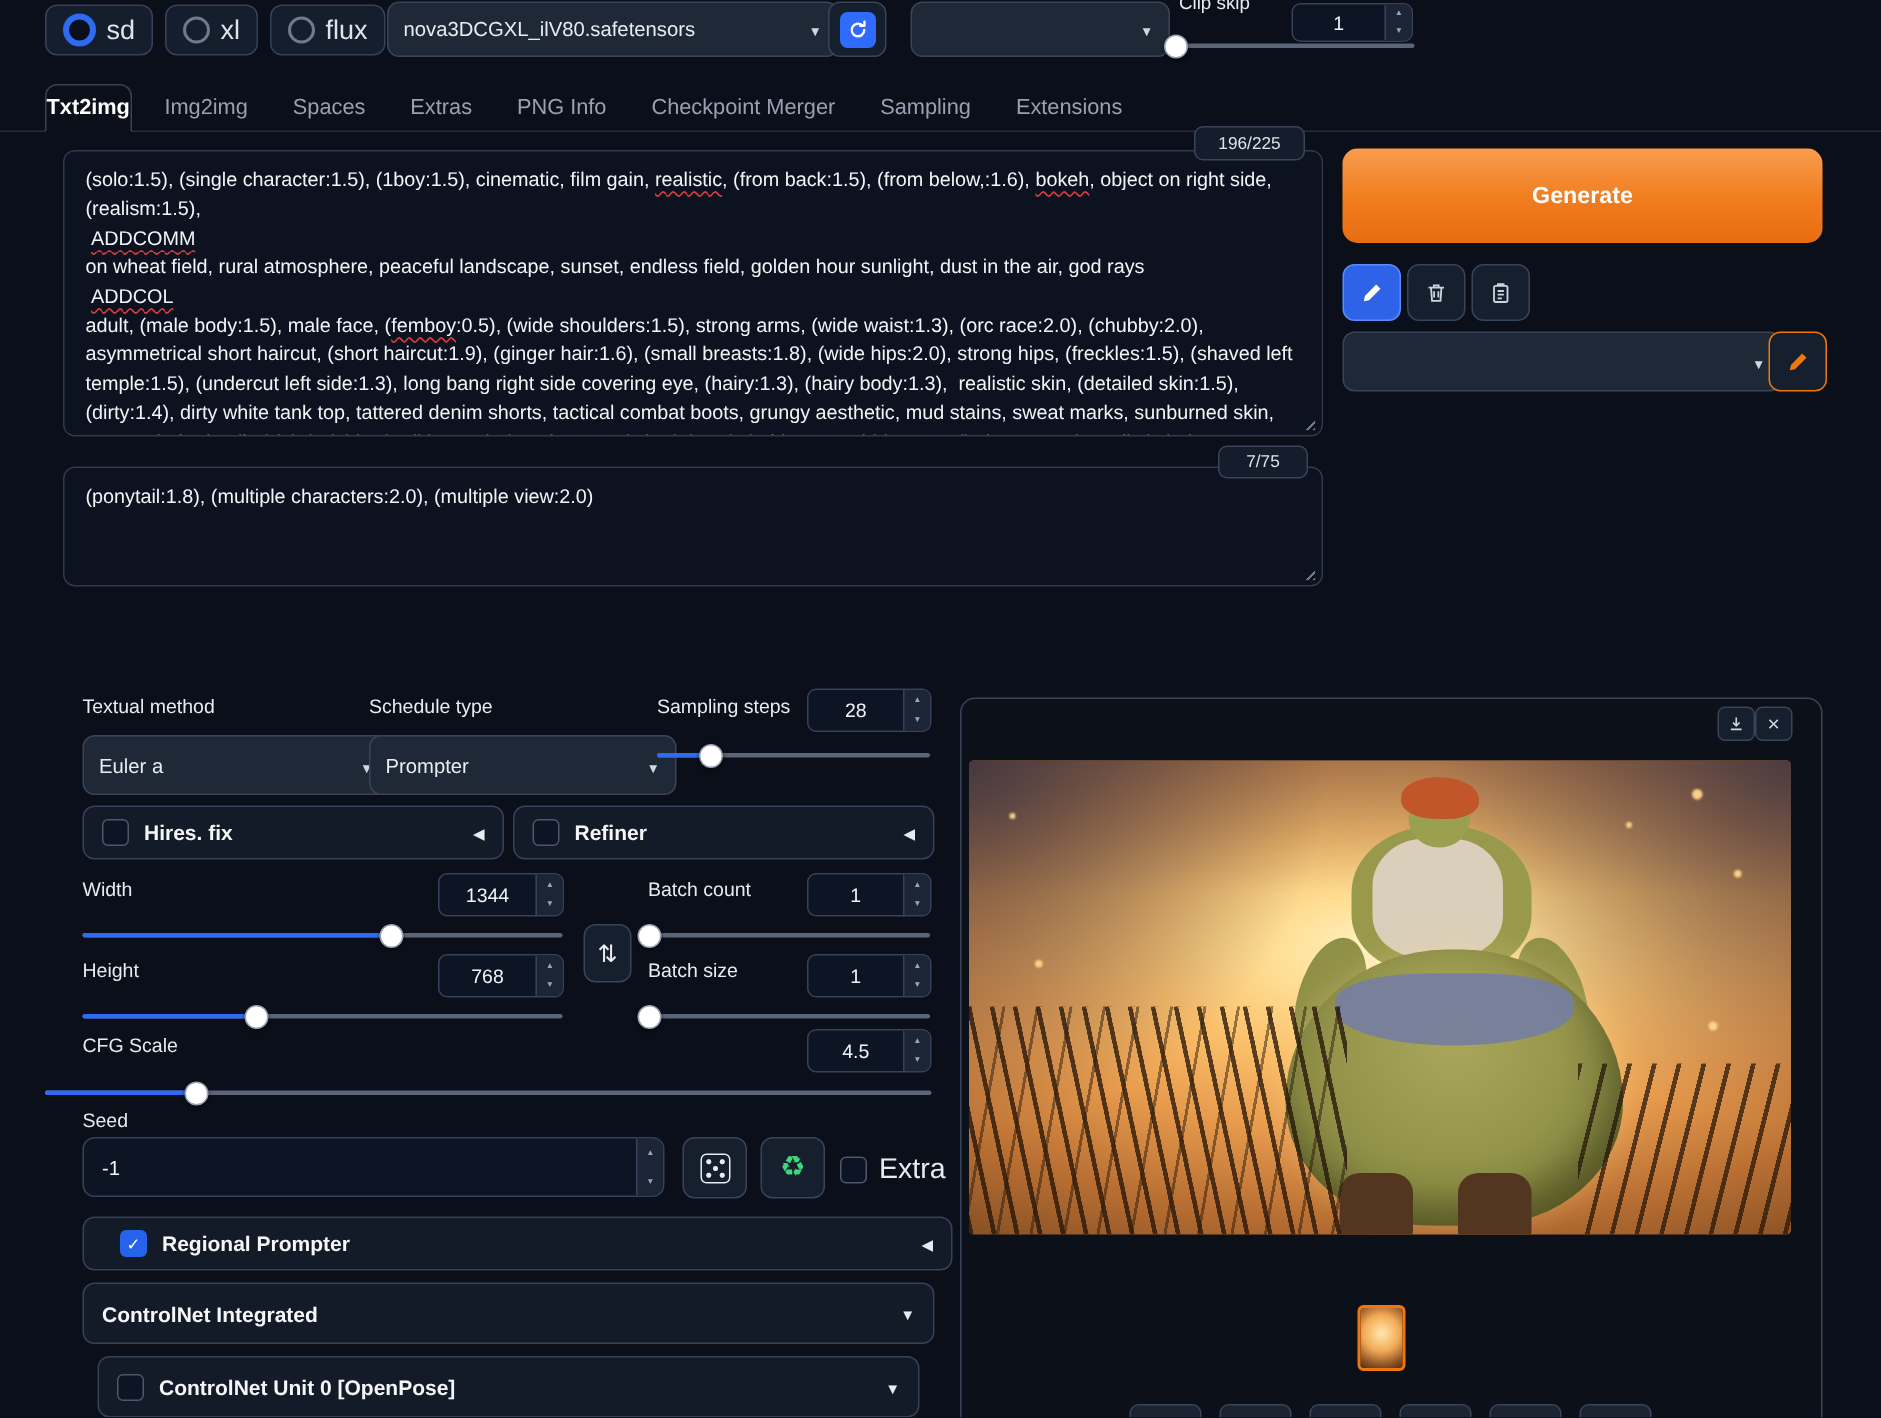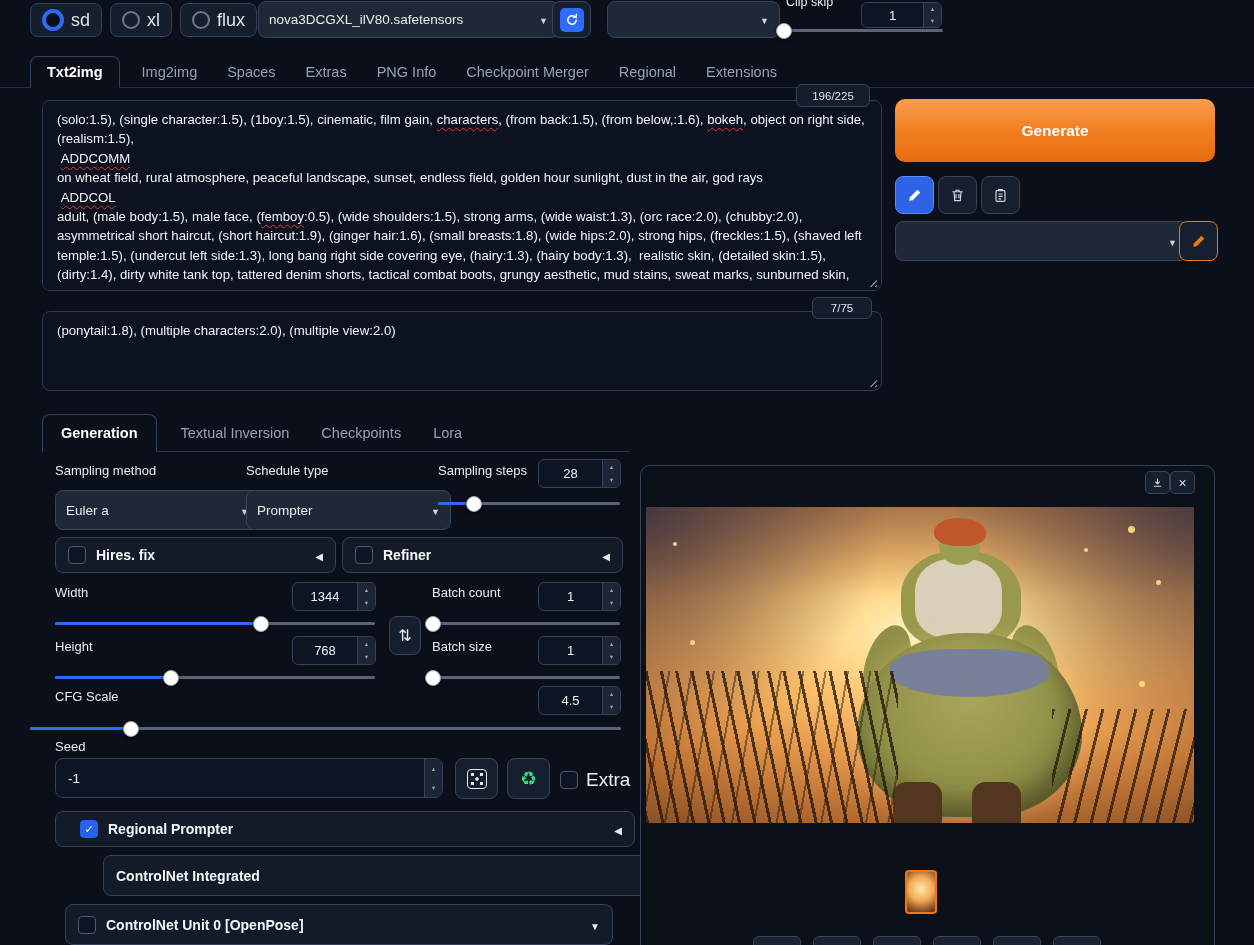"Txt2img" .tab.active { padding: 7px 16px -> 7px 0 }
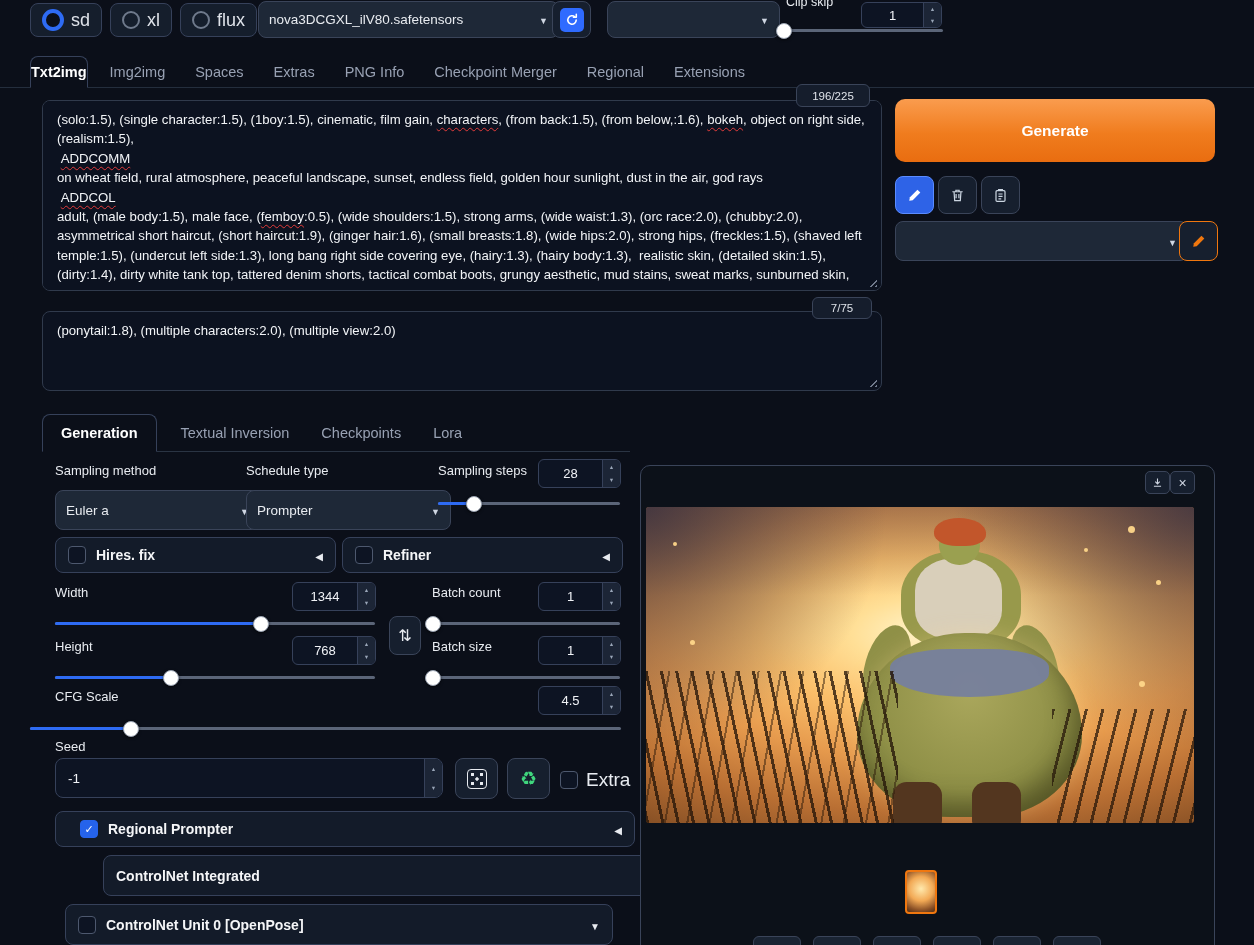"Regional" div.tab { text: Regional -> Sampling }
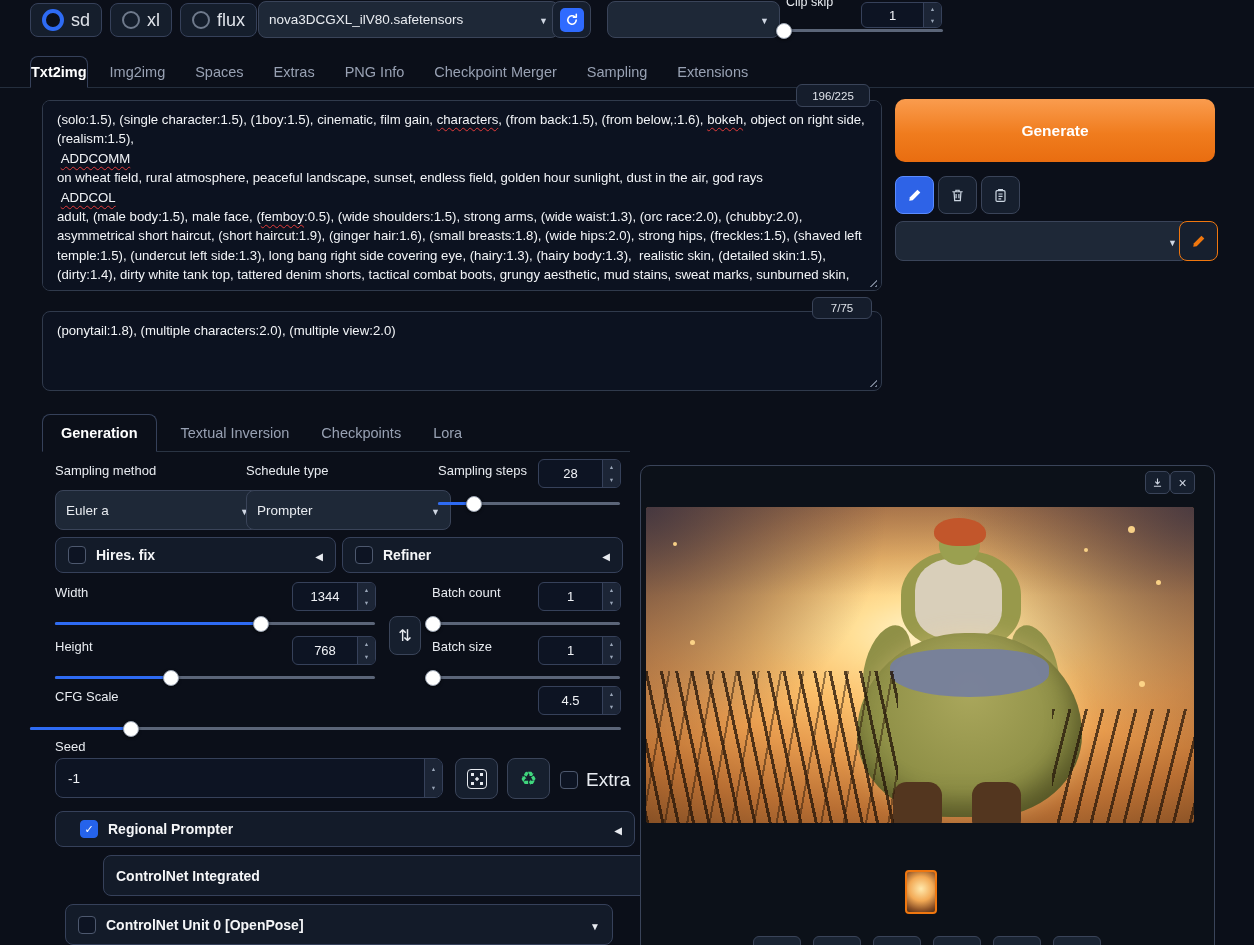"characters" span.sp { text: characters -> realistic }
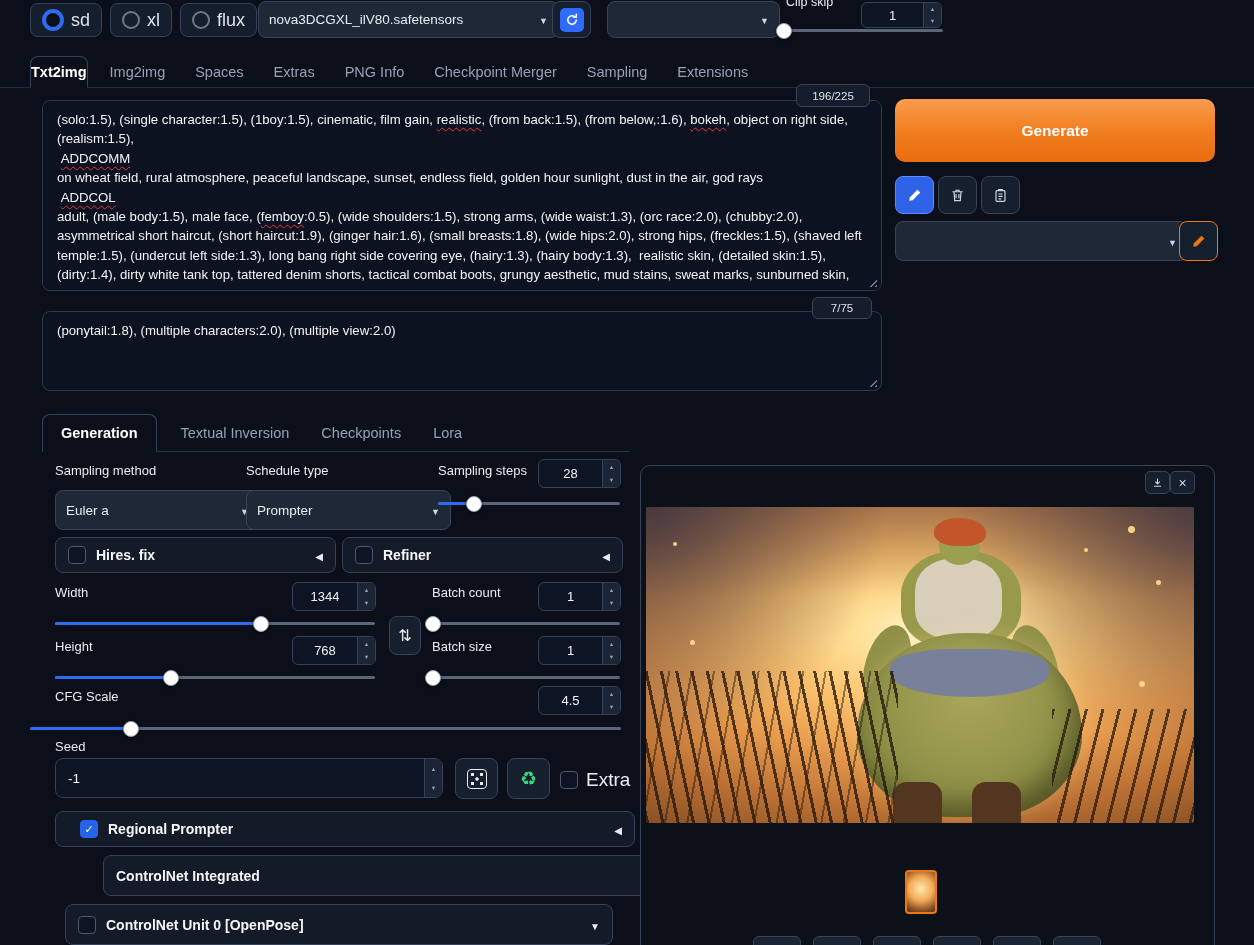"Generation" div { html: <div> <div>Generation</div> <div>Textual Inversion</div> <div>Checkpoints</div> <div>Lora</div> </div> -> none }
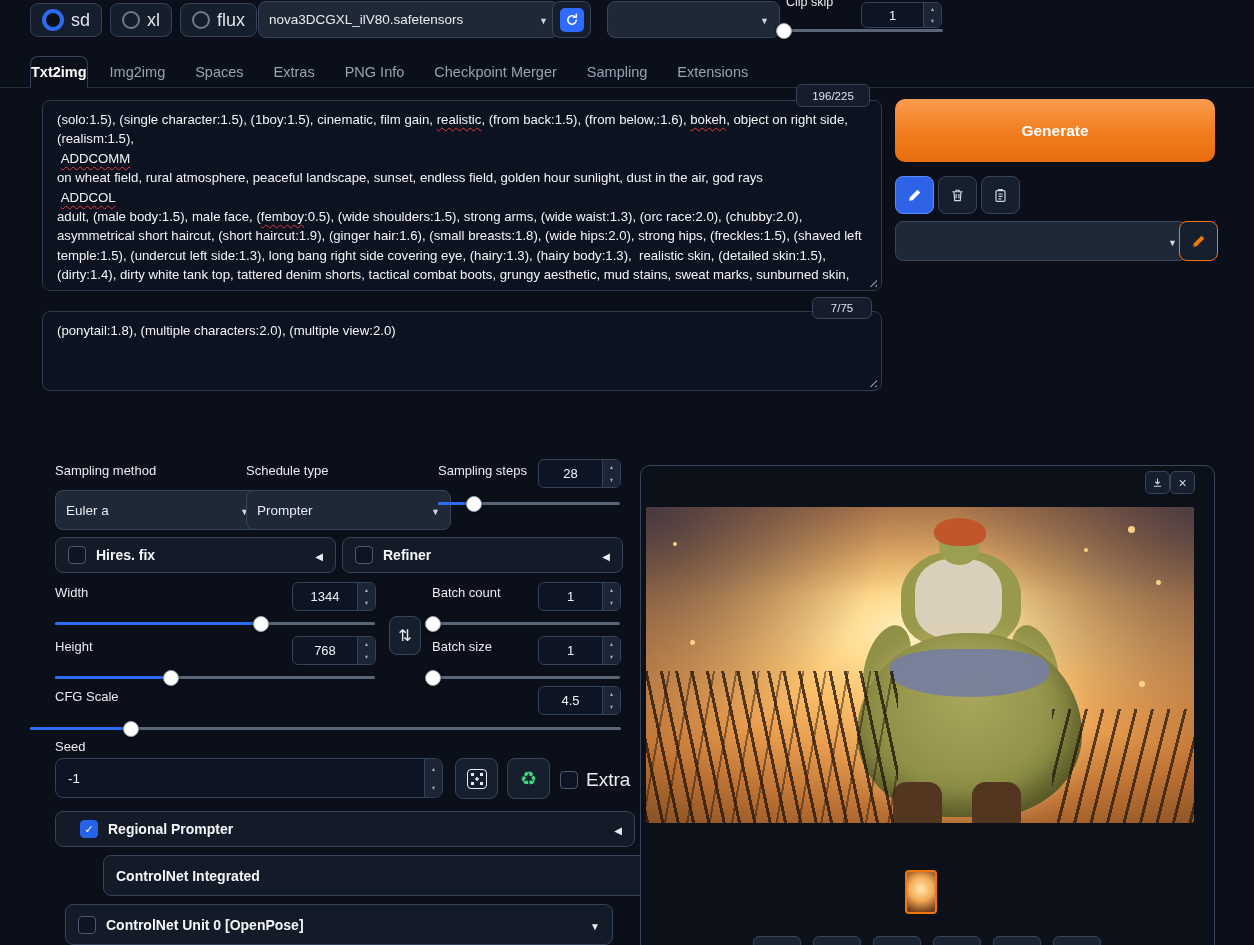"Sampling method" div.lbl { text: Sampling -> Textual }
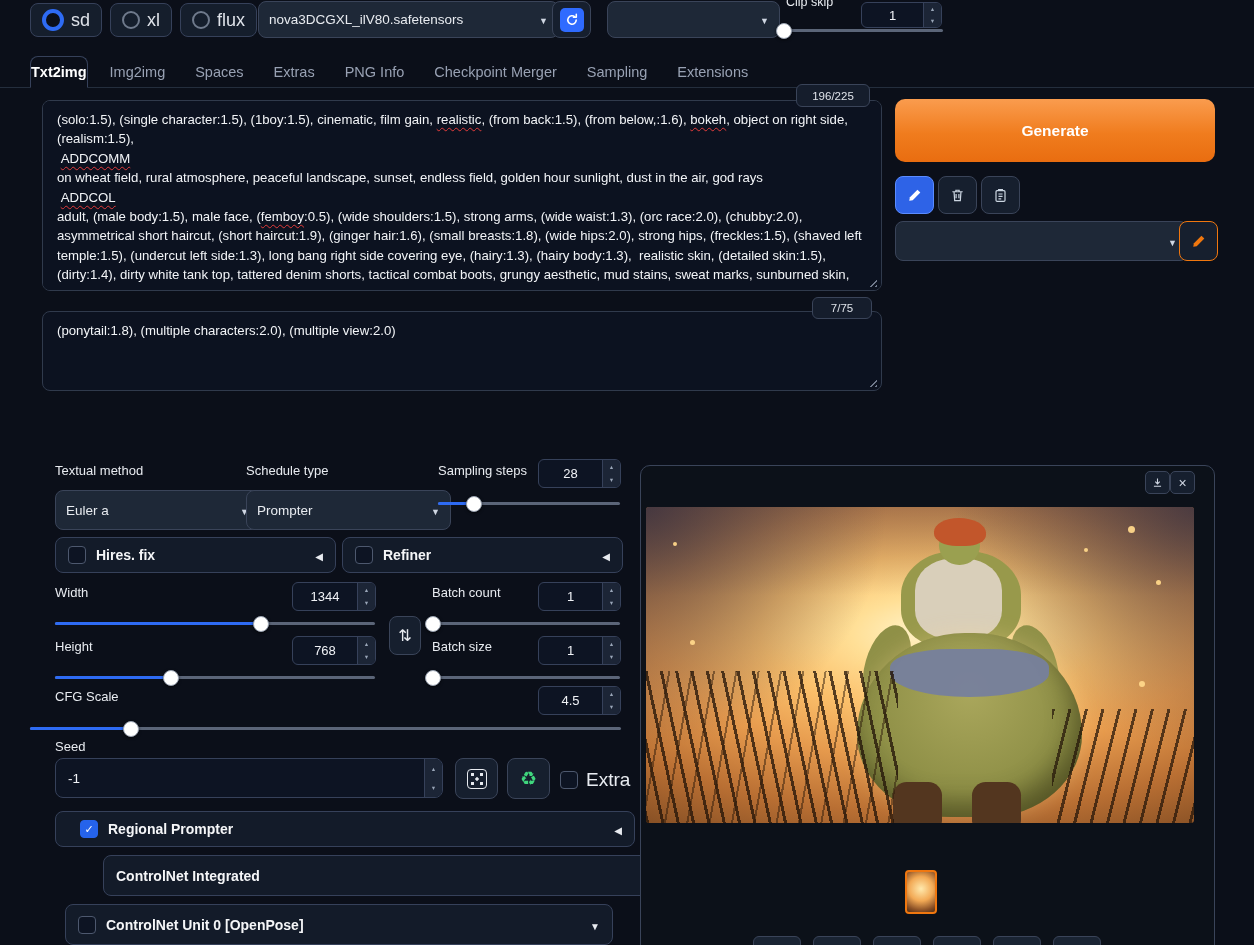"ControlNet Integrated" #row-cn { margin-left: 48px -> none }
